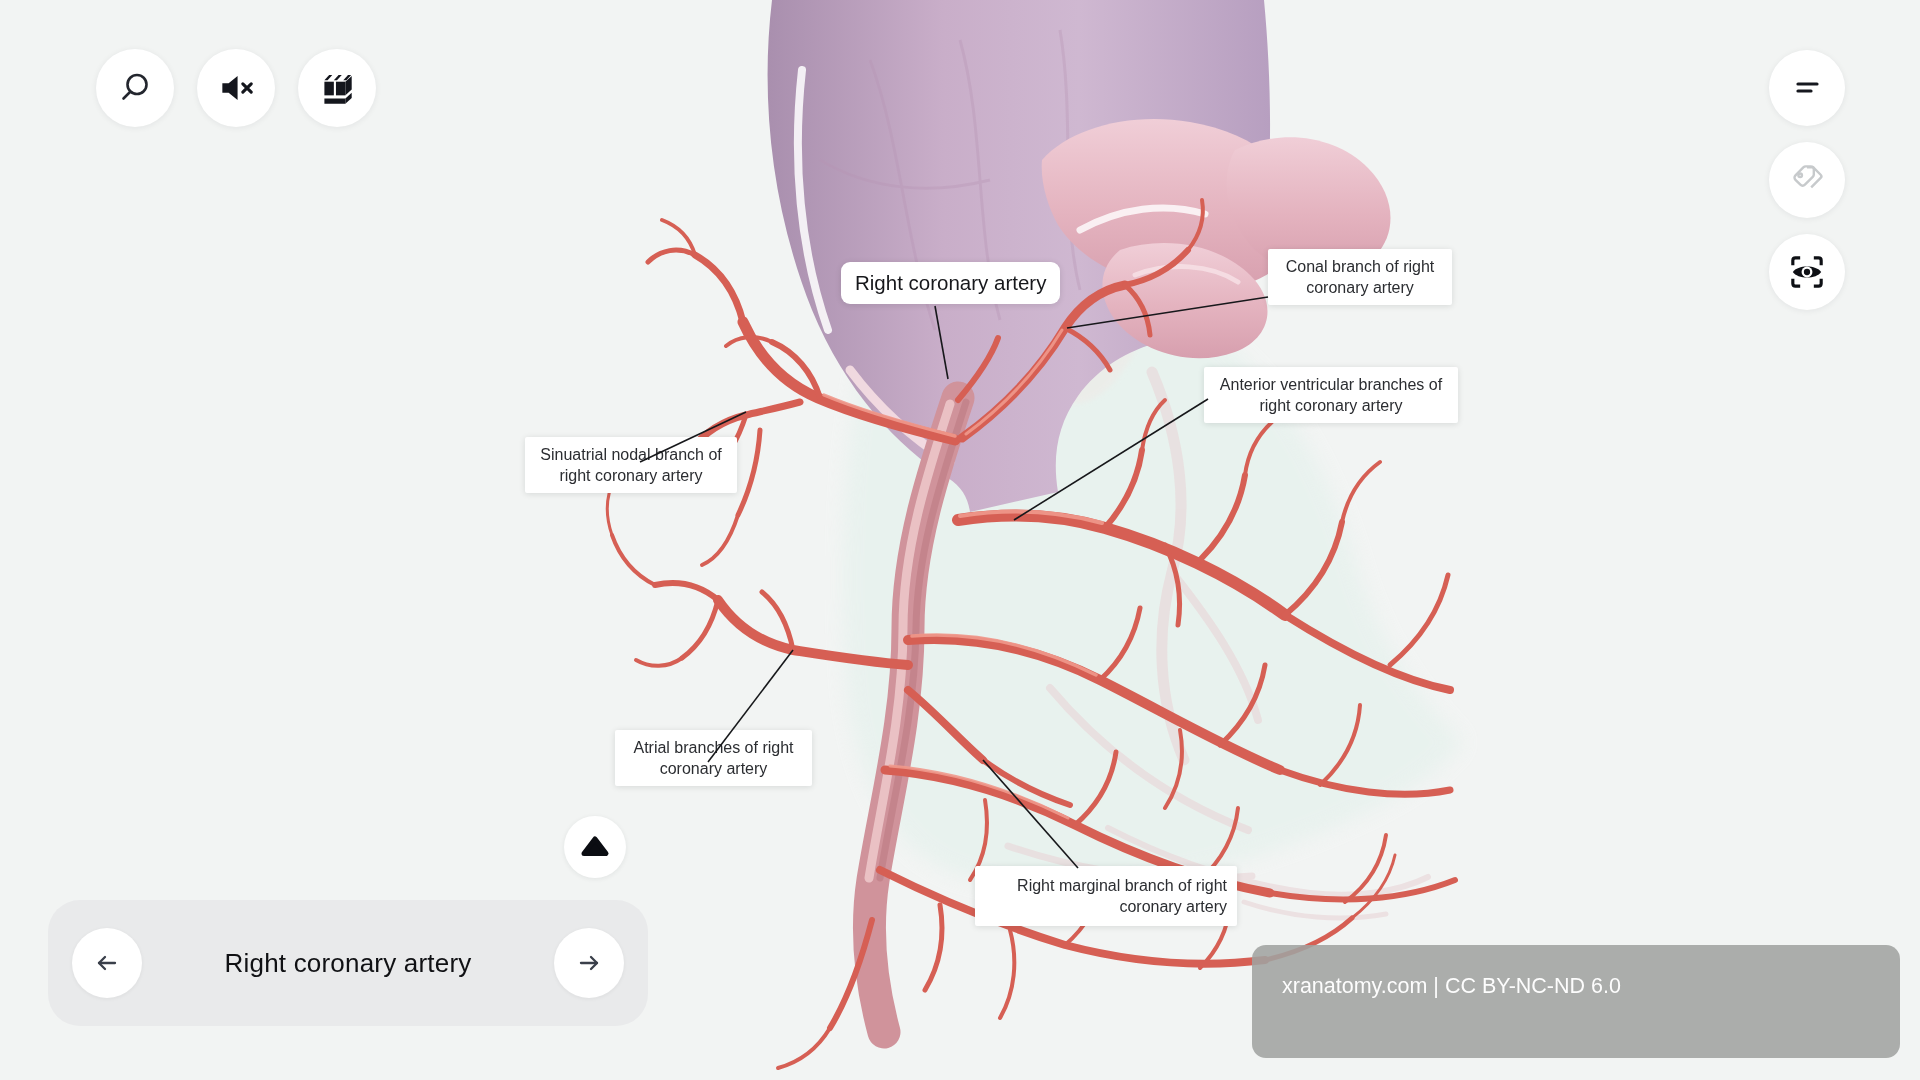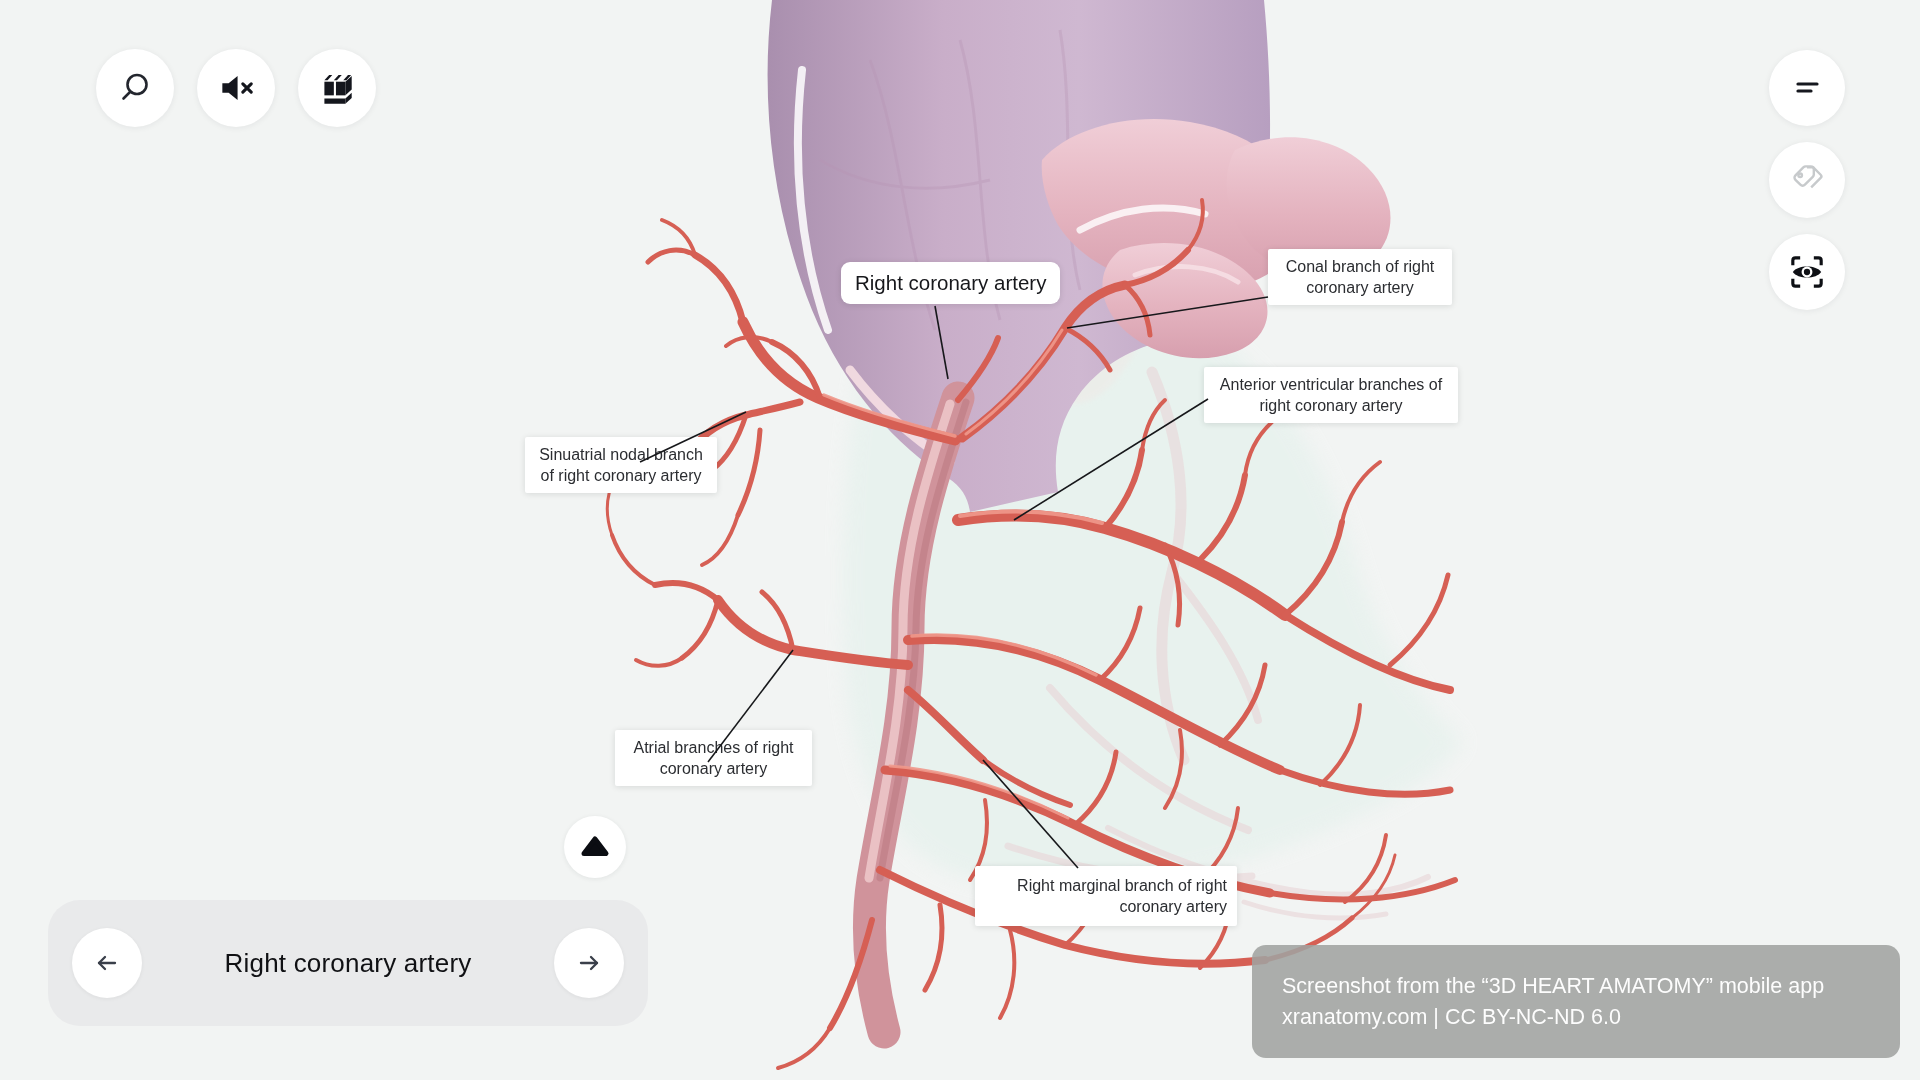"Sinuatrial nodal branch of right" div.anno { width: 192px -> 212px }
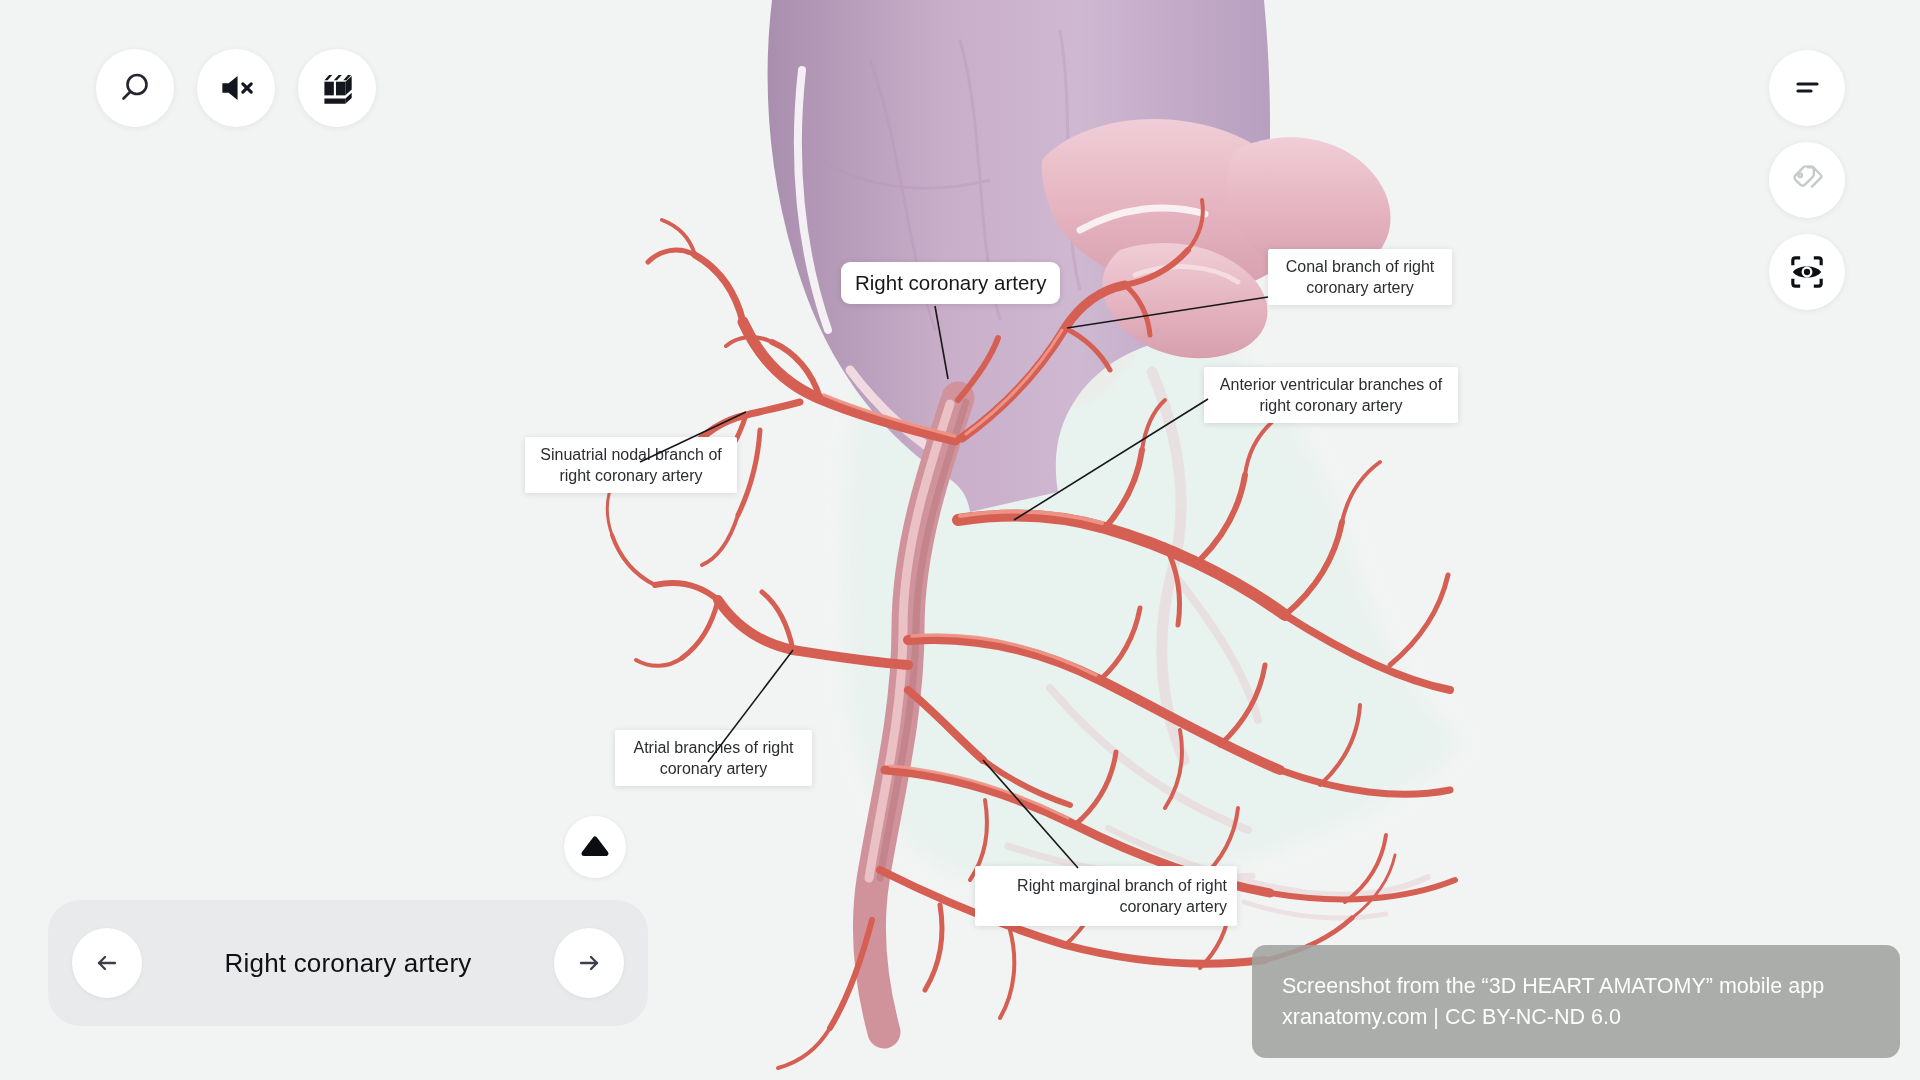"Screenshot from the “3D HEART" div { html: <div>Screenshot from the “3D HEART AMATOMY” mobile app</div> -> none }
